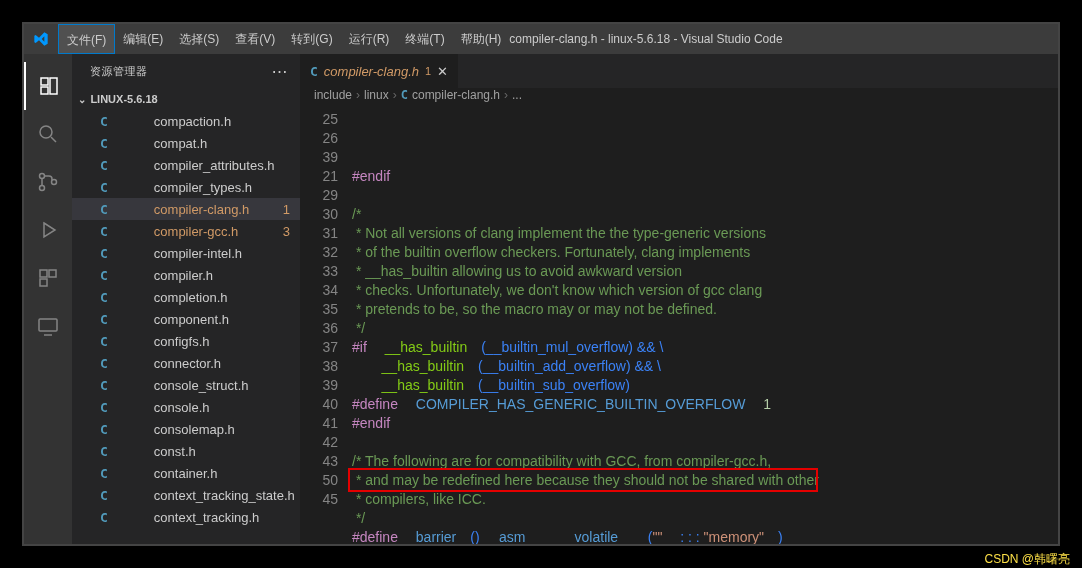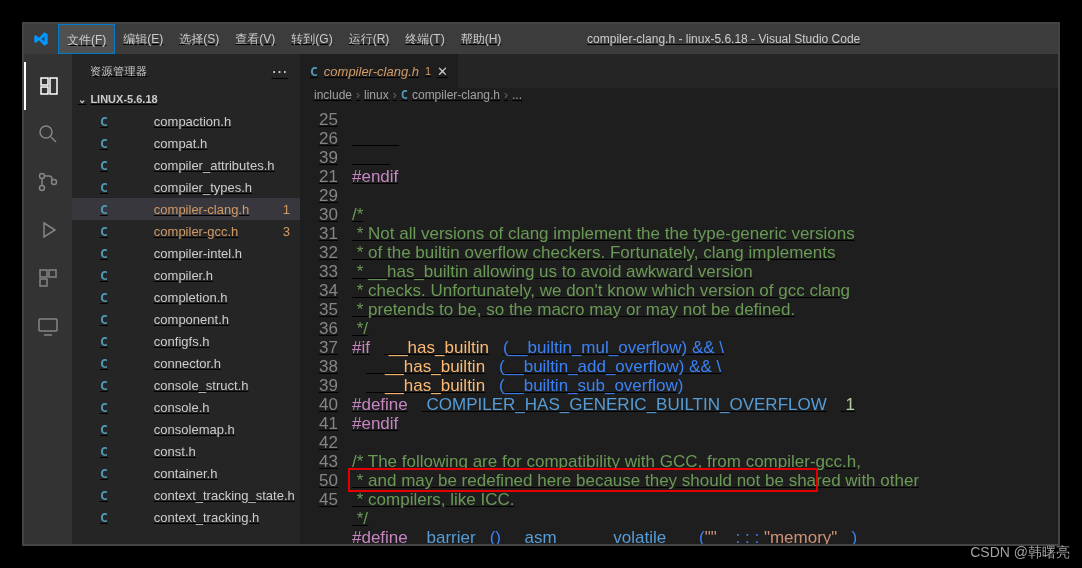"文件(F)" .frame { text-decoration: underline -> none }
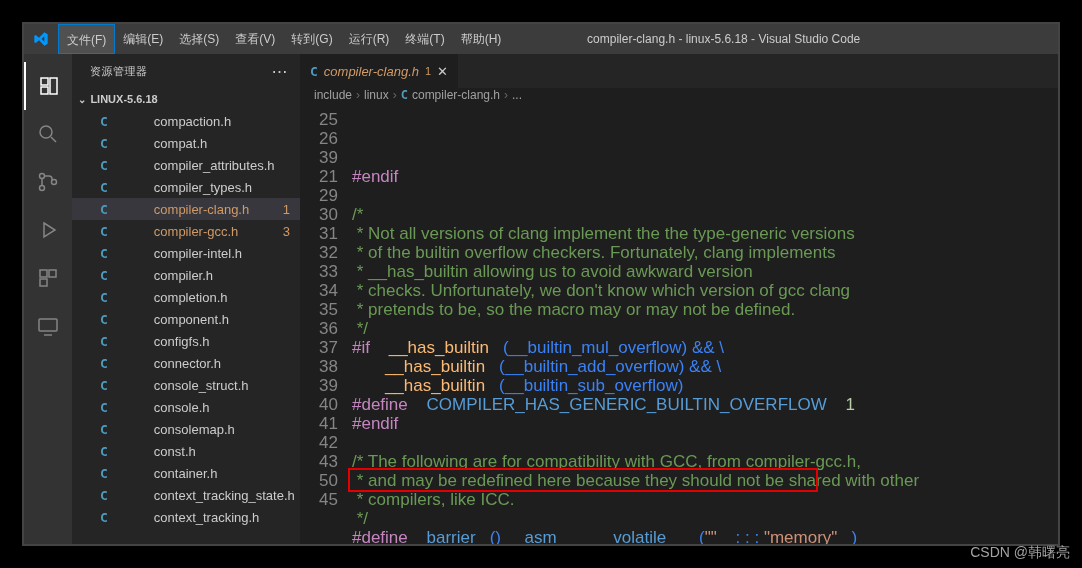"compiler-clang.h - linux-5.6.18 - Visual" .titletext { text-align: center -> none }
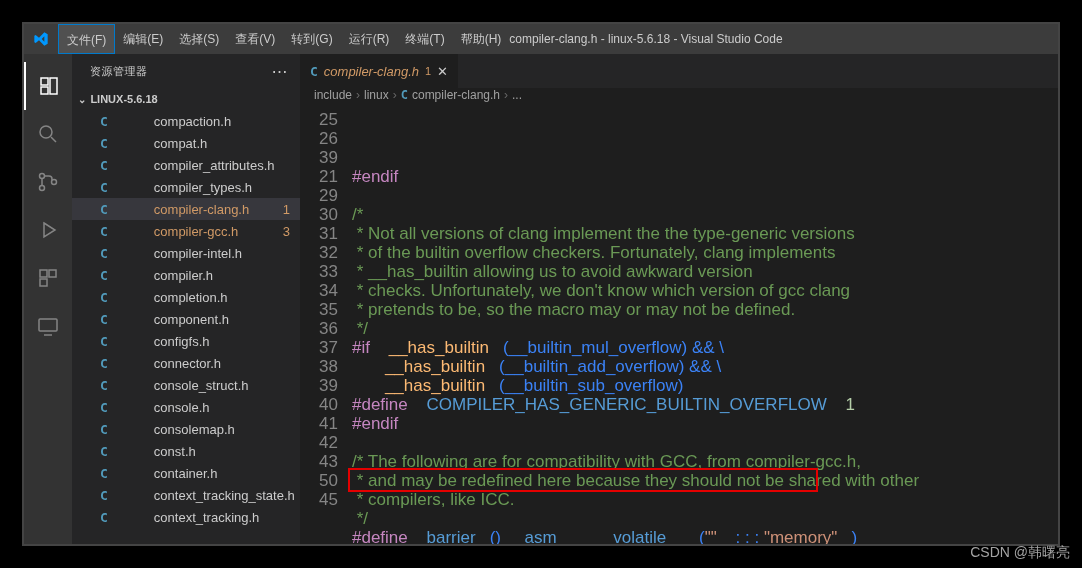"25" .code { font-size: 17px -> 14px }
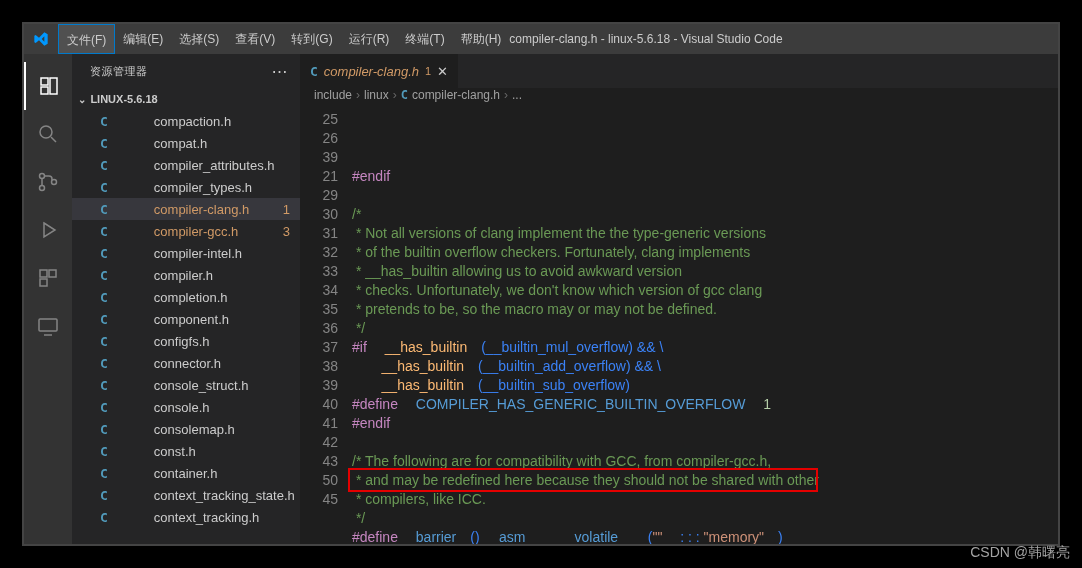"__has_builtin" .tk-m { color: #fdba74 -> #84cc16 }
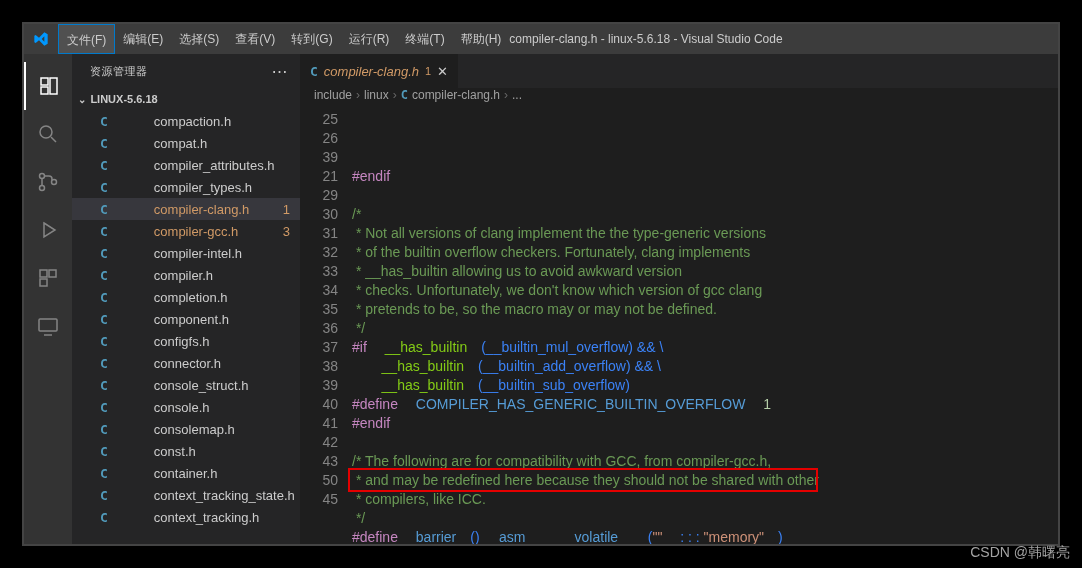"CSDN @韩曙亮" .watermark { bottom: 6px -> 0; color: #a3a3a3 -> #fde047; font-size: 14px -> 12px }
